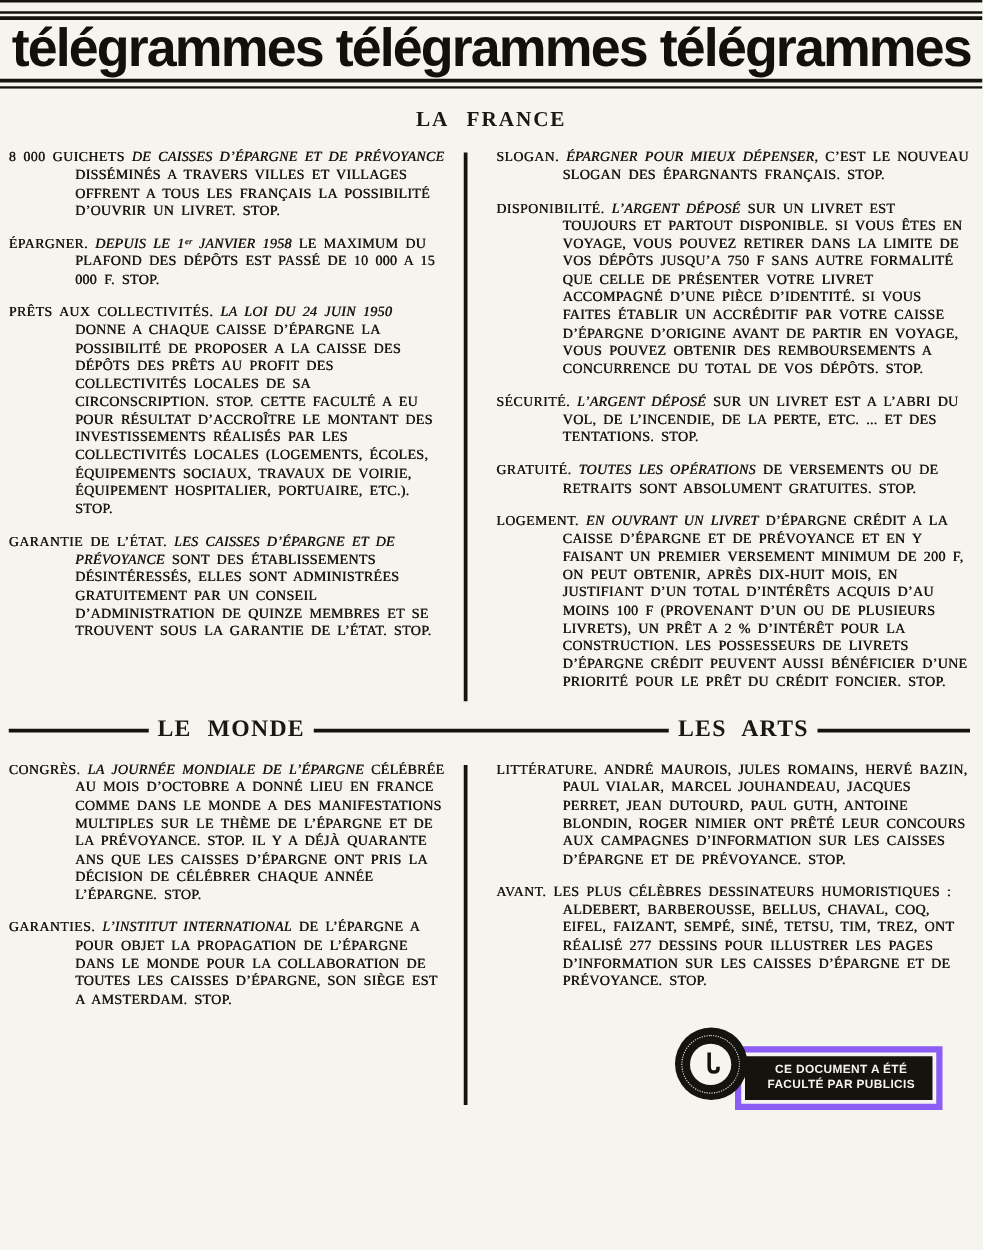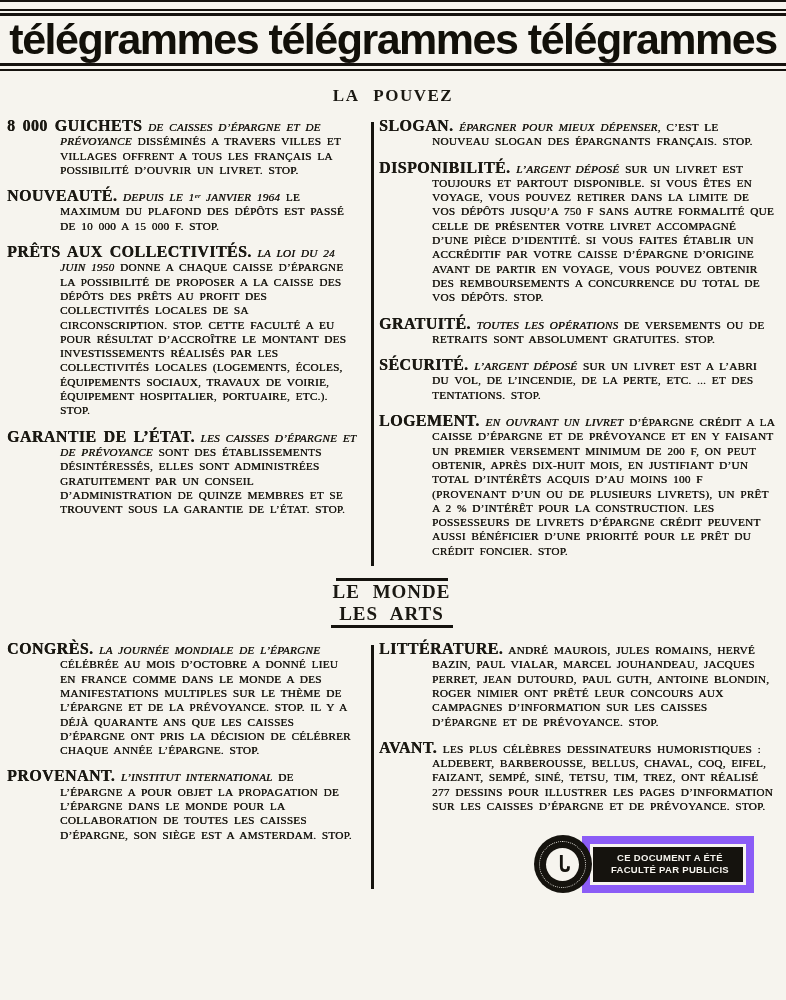"LA POUVEZ" h2.title-france { text: POUVEZ -> FRANCE }
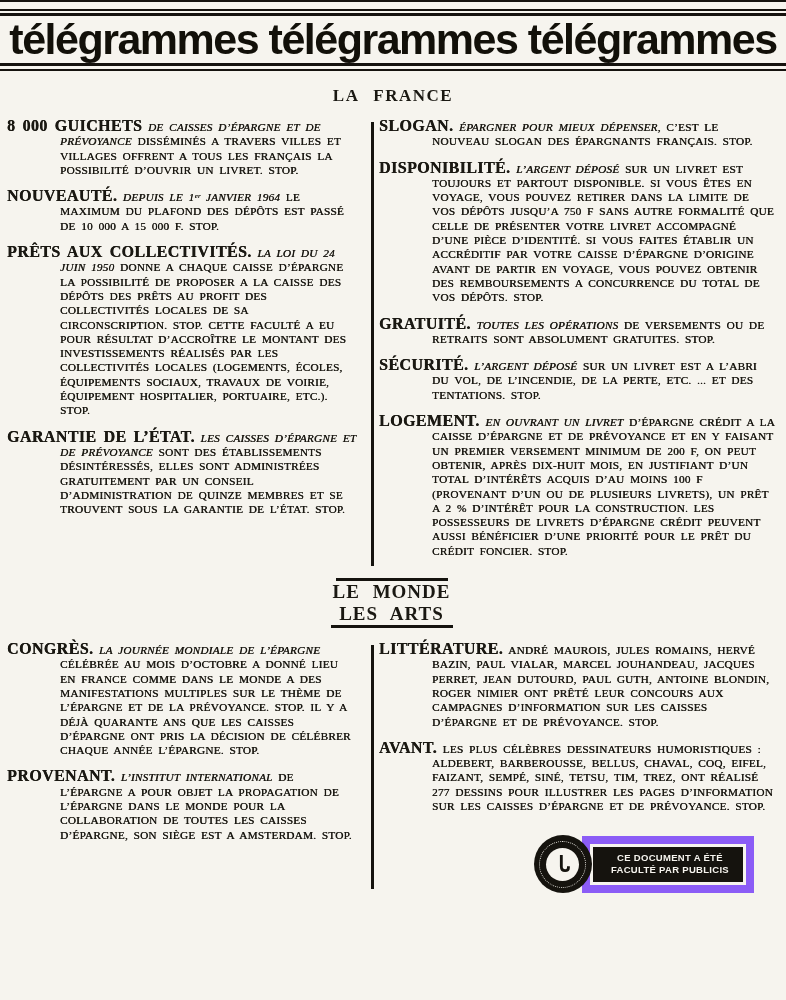"8 000 GUICHETS" .term { font-size: 16px -> 11px; font-weight: bold -> normal }
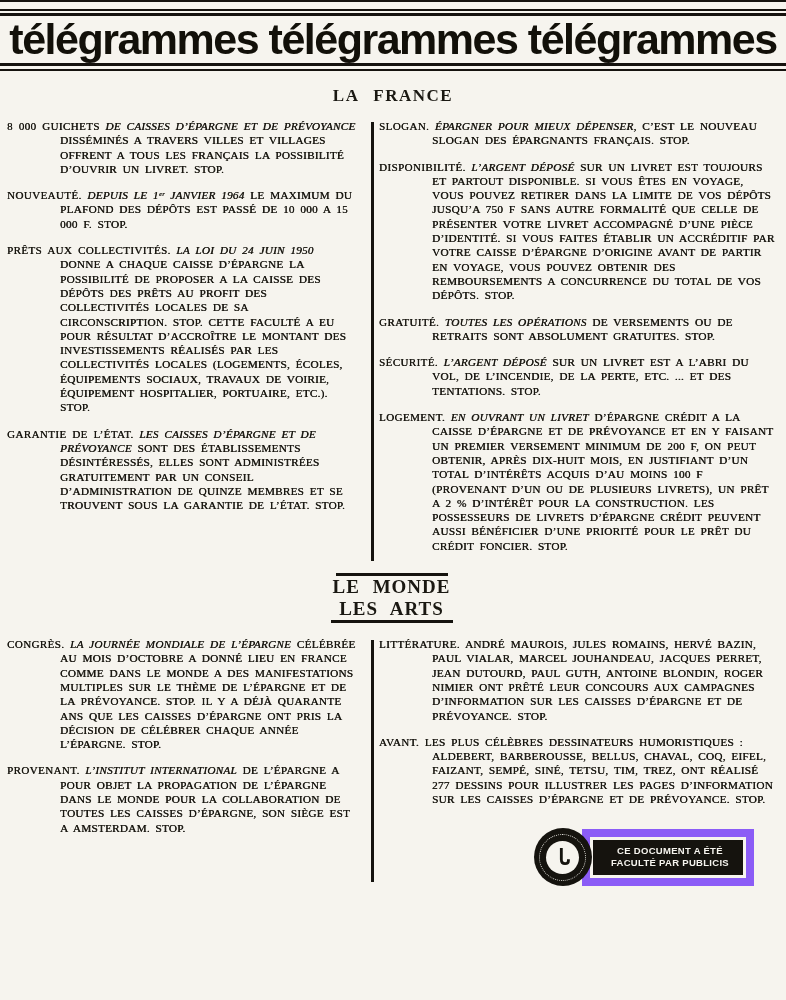"SLOGAN. ÉPARGNER POUR MIEUX DÉPENSER," .col-b { padding-left: 5px -> 23px }
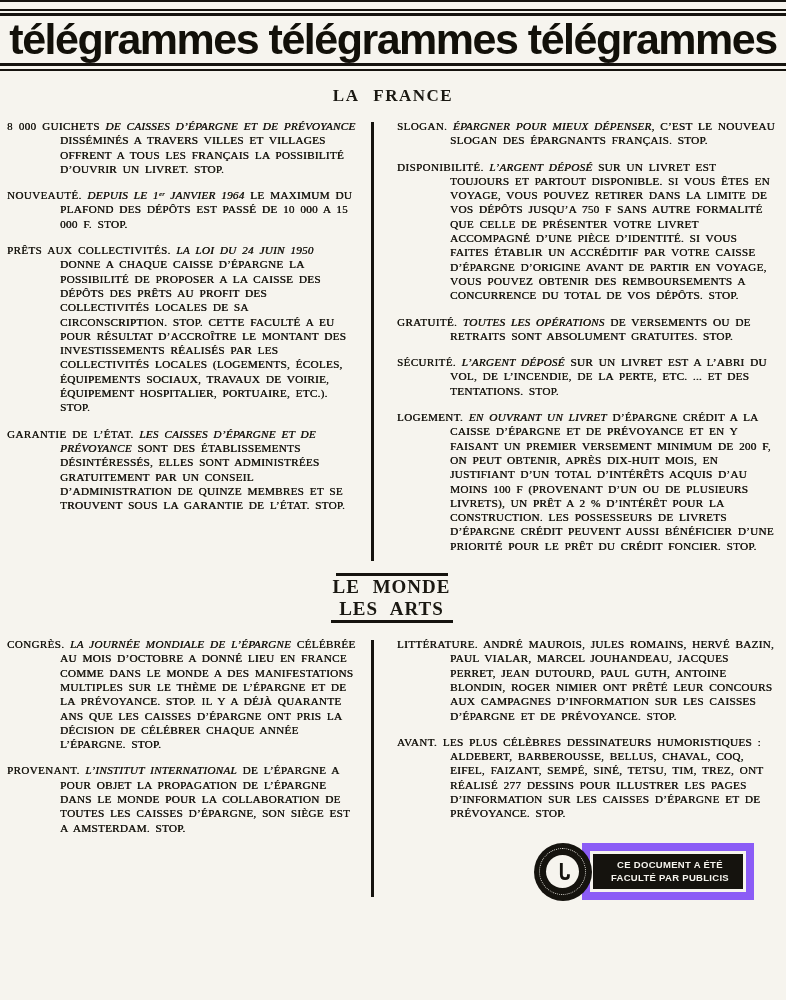"NOUVEAUTÉ." span.term { text: NOUVEAUTÉ -> ÉPARGNER }
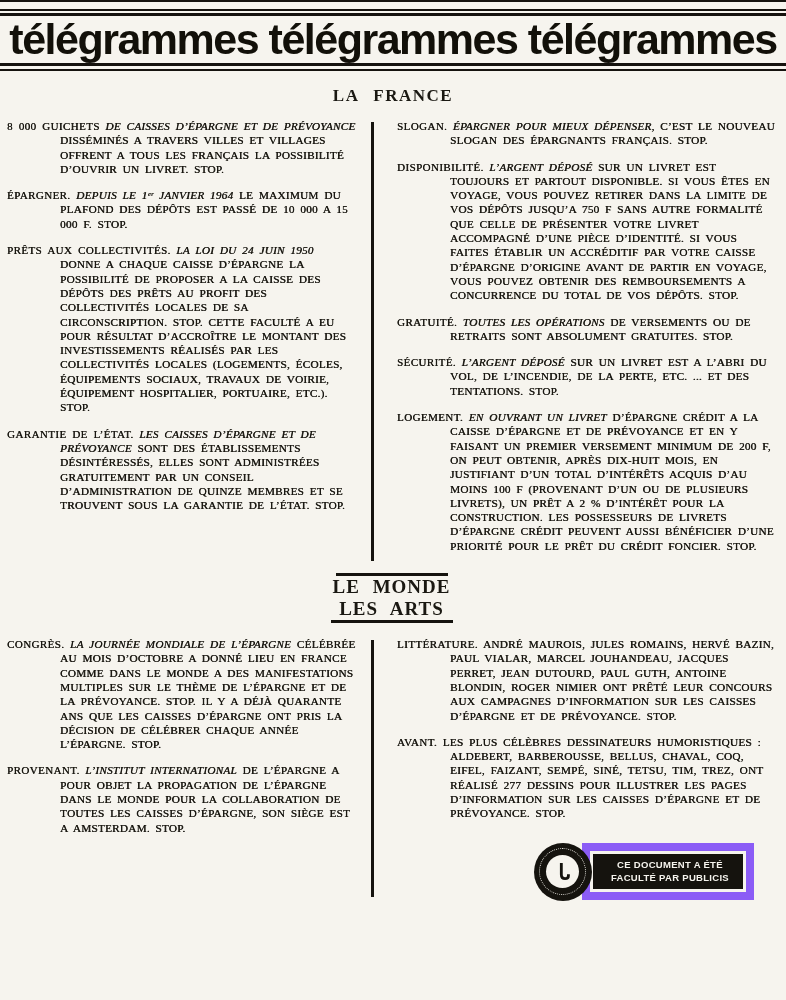"DEPUIS LE 1ᵉʳ JANVIER 1964" span.em { text: 1964 -> 1958 }
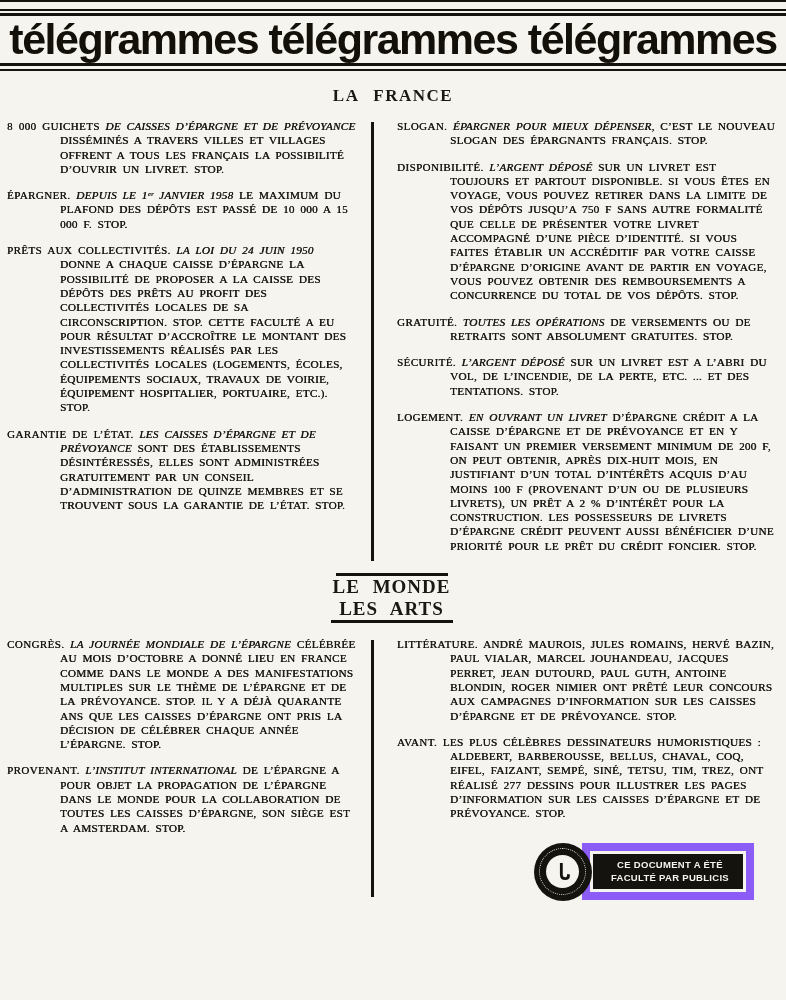"GRATUITÉ. TOUTES LES OPÉRATIONS DE" p.entry { order: before "SÉCURITÉ. L’ARGENT DÉPOSÉ SUR UN" -> after "SÉCURITÉ. L’ARGENT DÉPOSÉ SUR UN" }
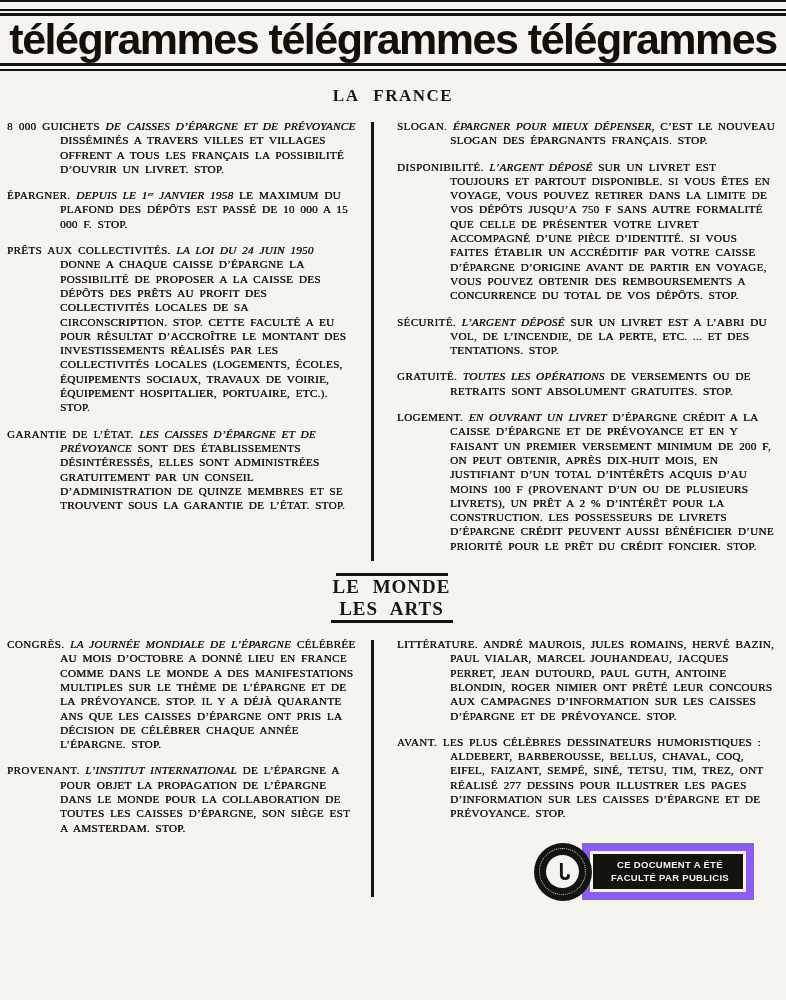"LE MONDE" .section-row { flex-direction: column -> none }
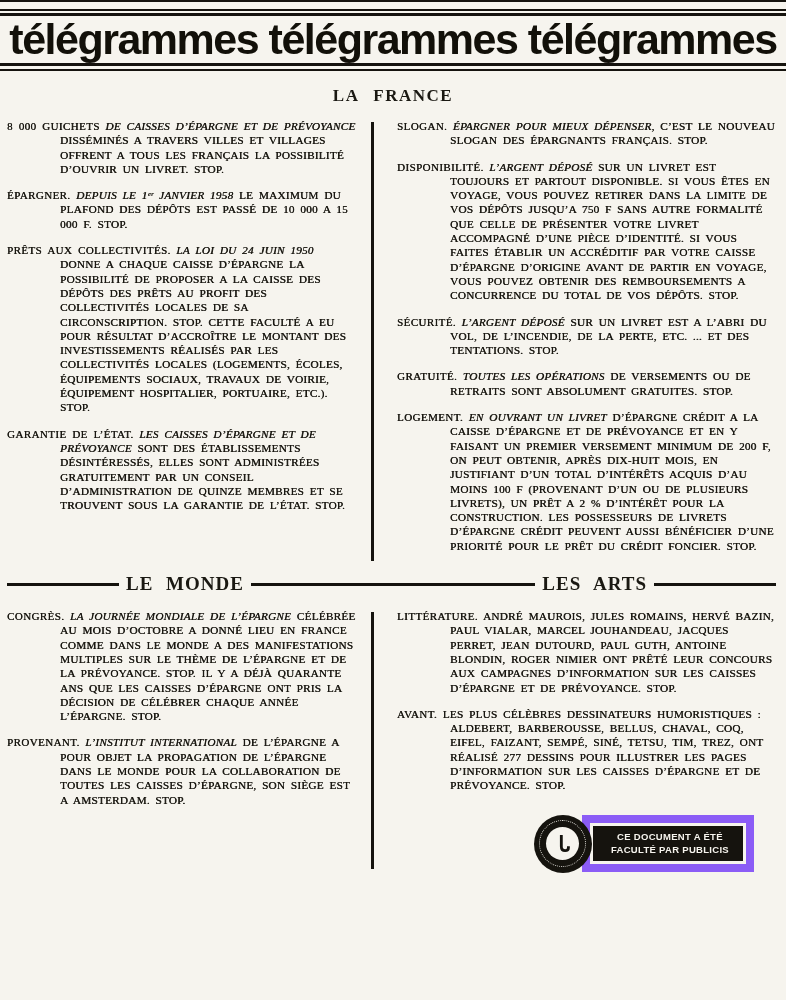"PROVENANT." span.term { text: PROVENANT -> GARANTIES }
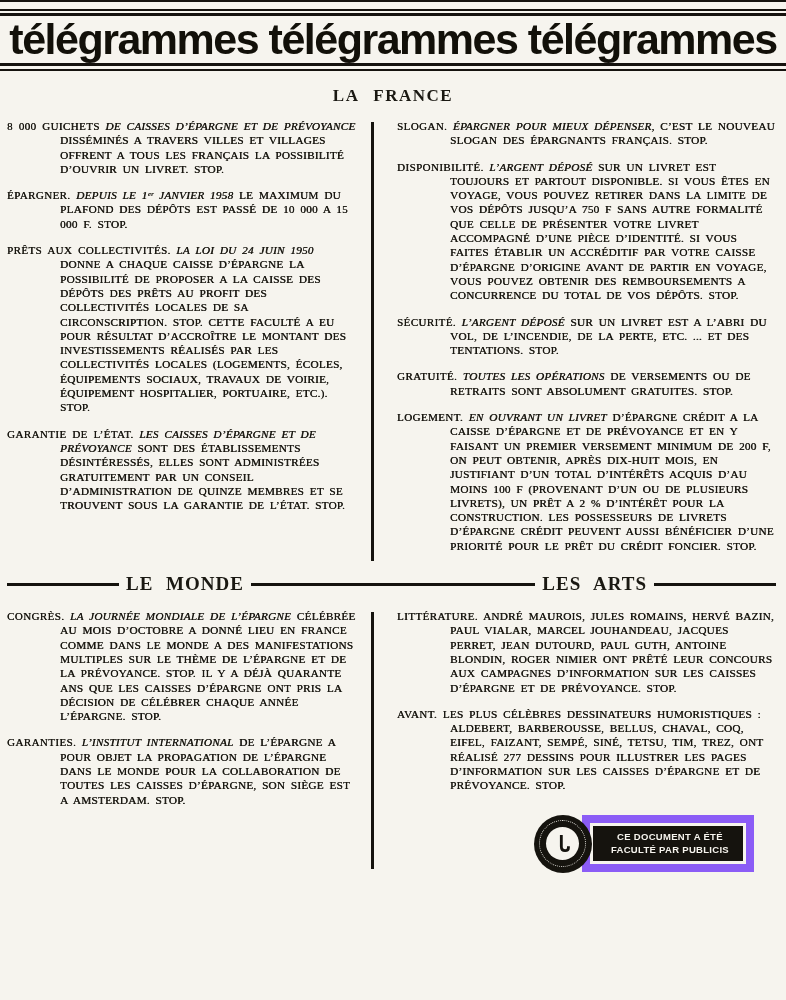"CE DOCUMENT A ÉTÉ" .credit-frame { border: 8px solid #8b5cf6 -> 5px solid #8b5cf6; margin-top: none -> 22px }
